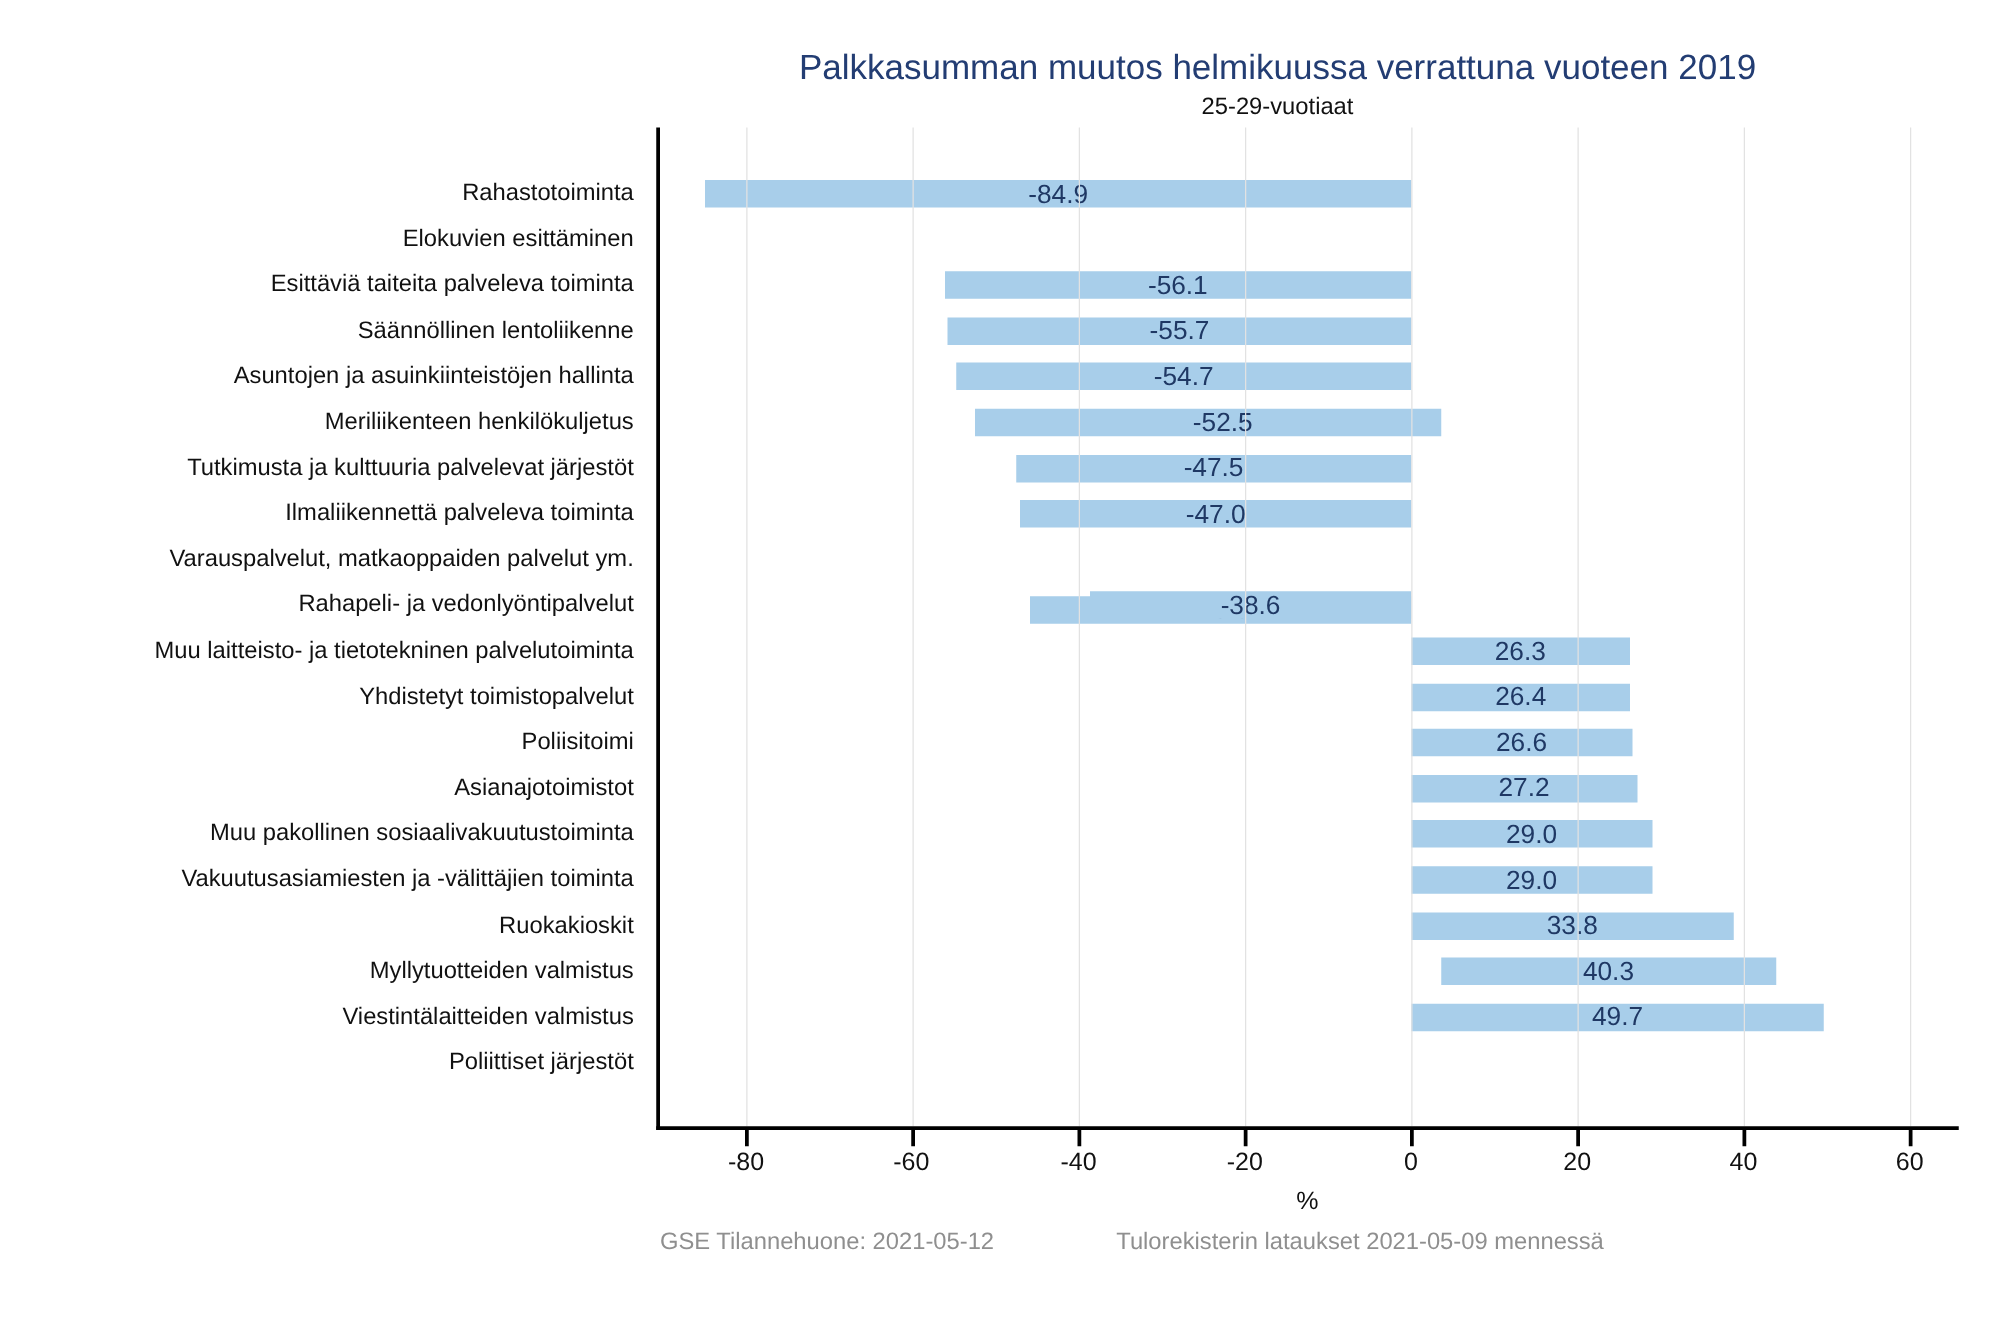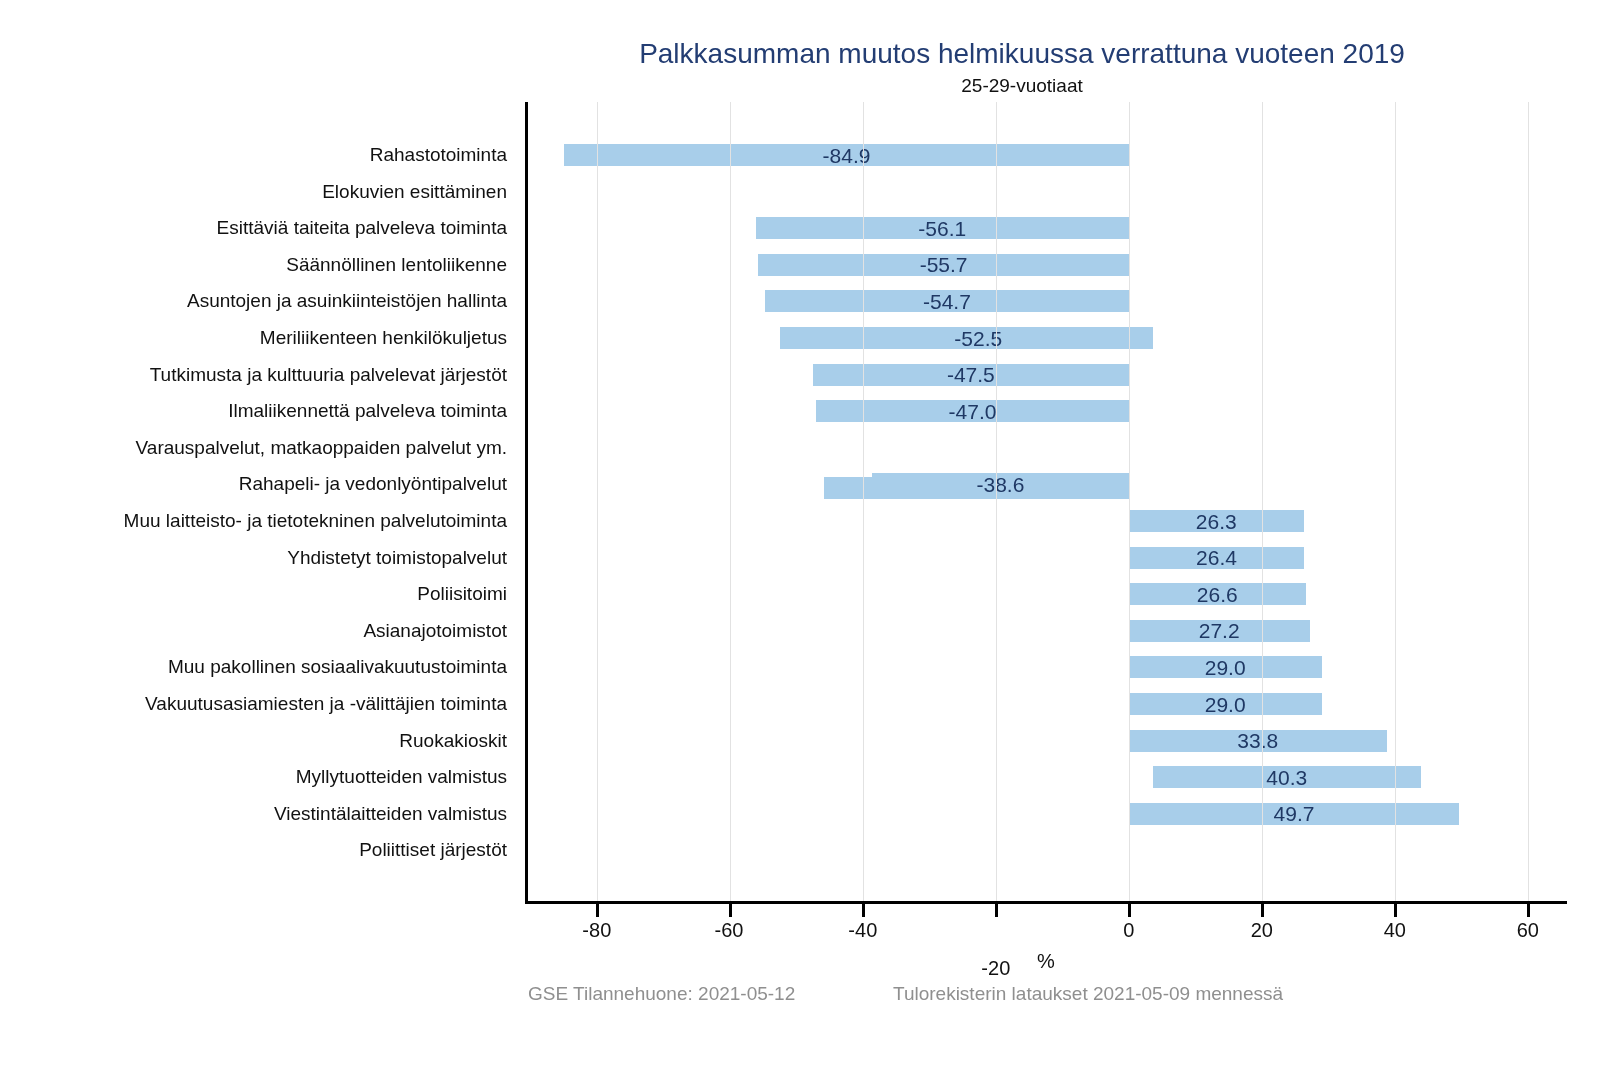"-20" div.ticklab { margin-top: 38px -> none }
